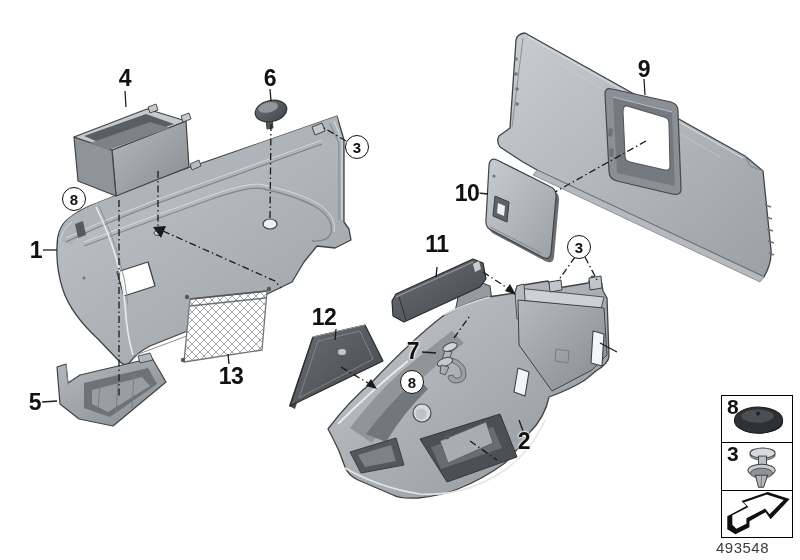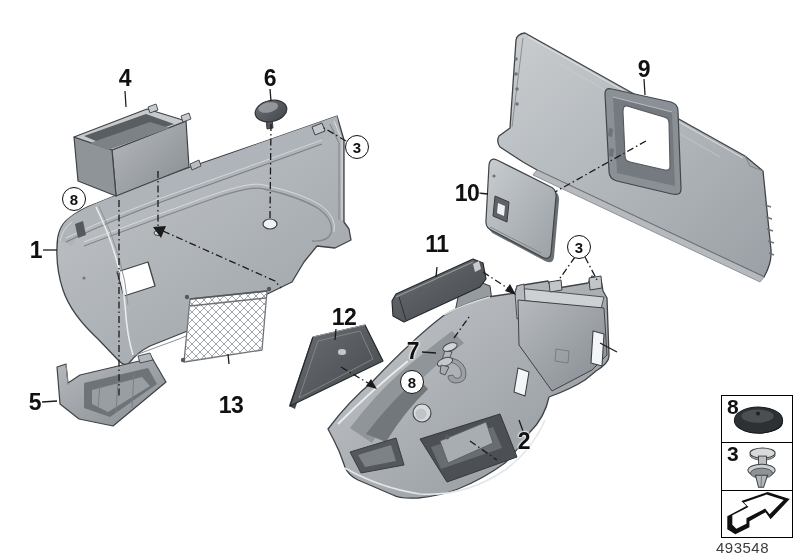"12" div.callout { left: 344px -> 324px }
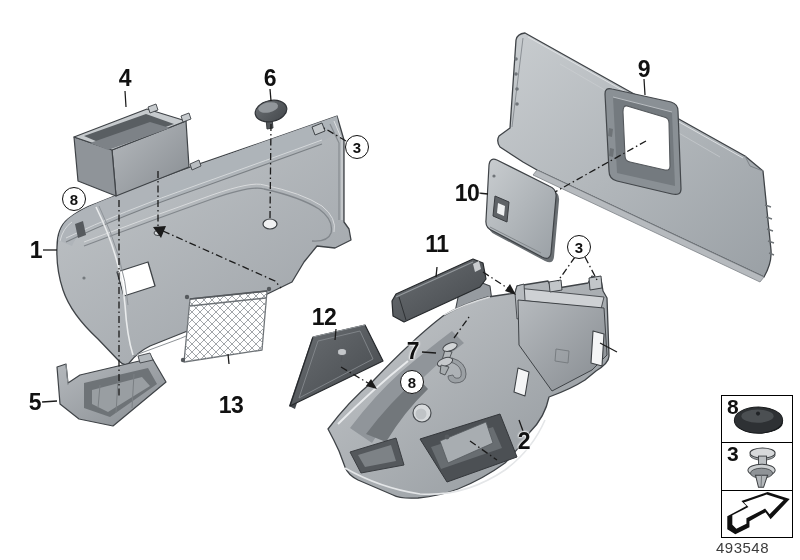"13" div.callout { margin-top: 29px -> none }
